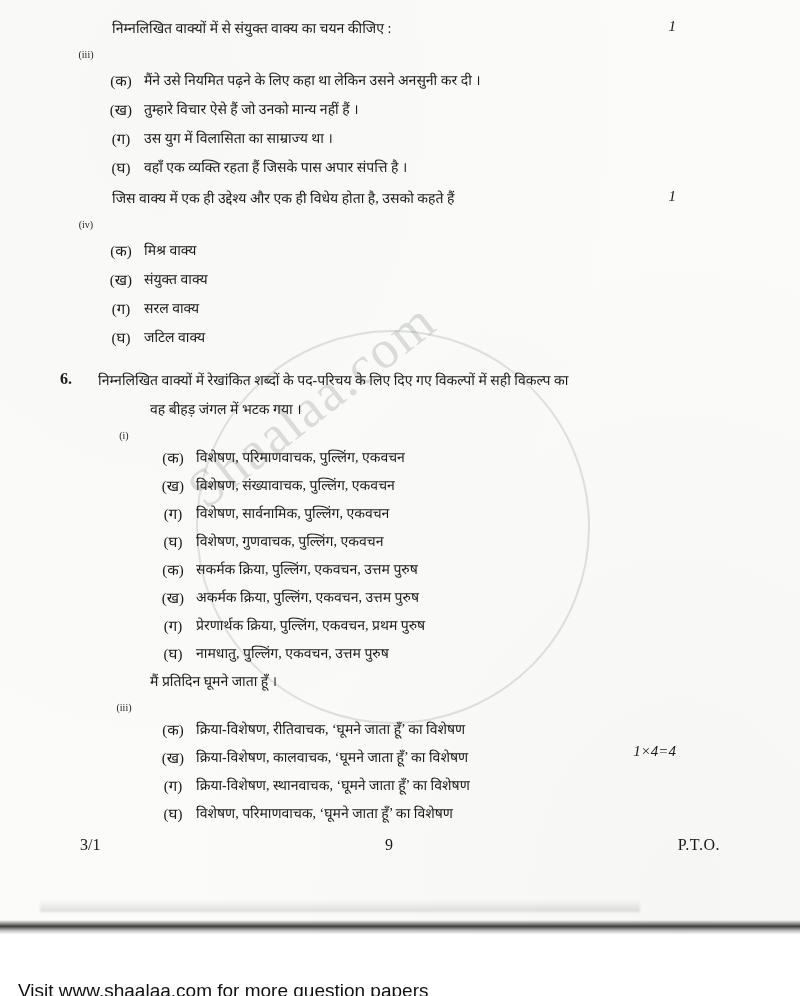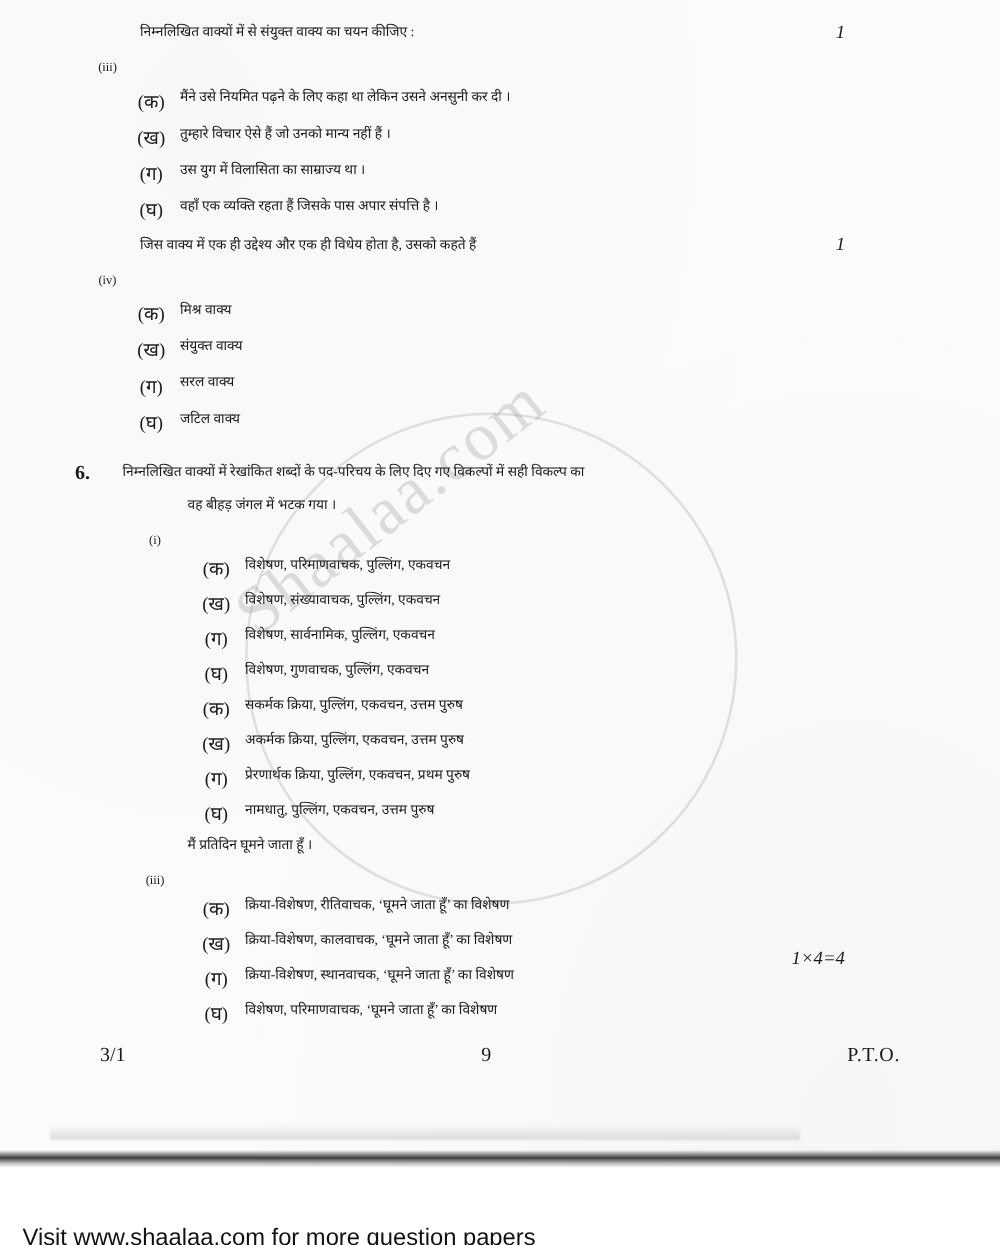"निम्नलिखित वाक्यों में से संयुक्त" .txt { font-size: 11px -> 14px }
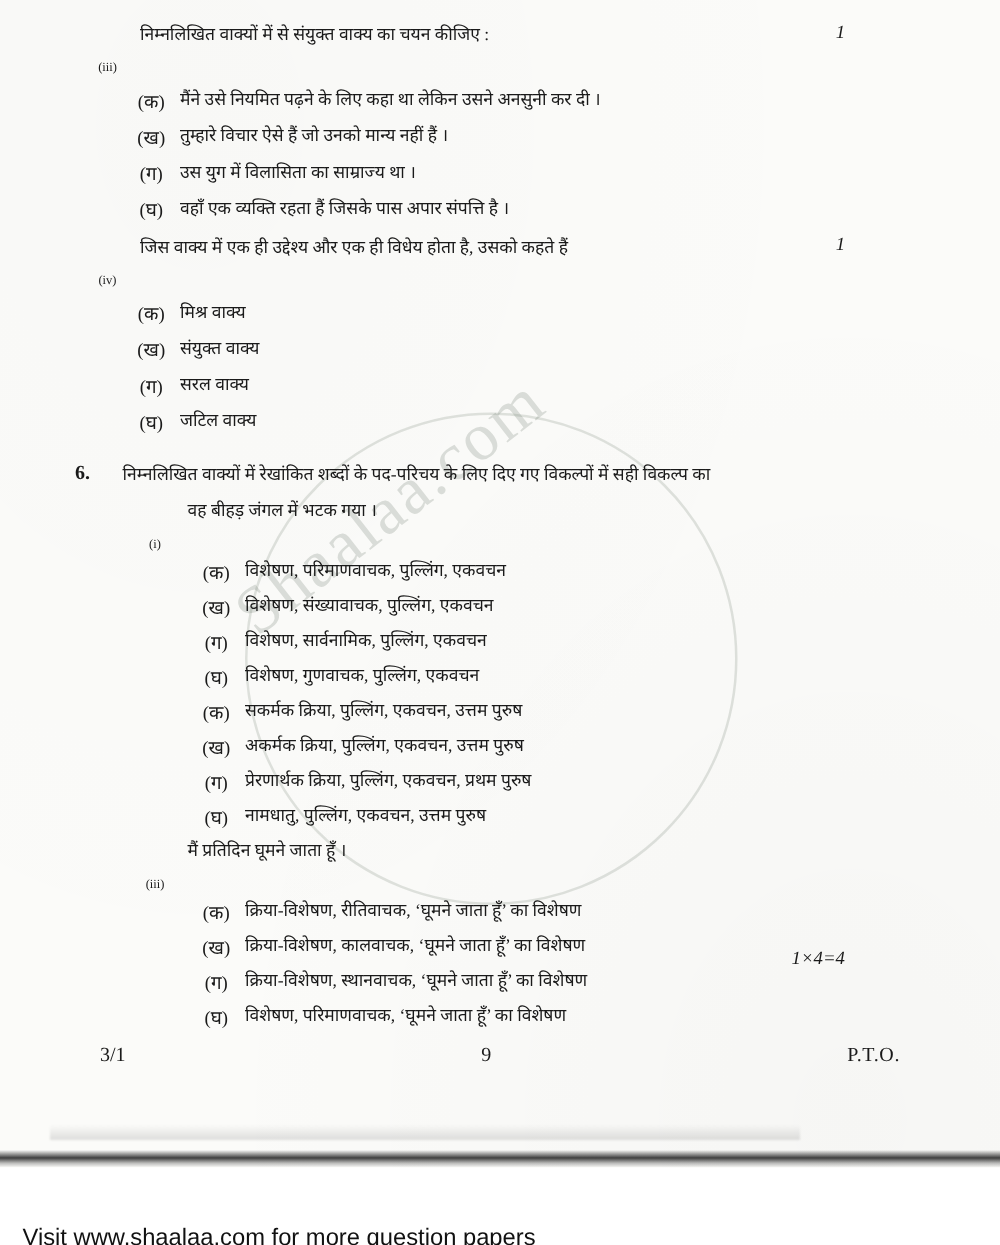"1×4=4" div.marks { top: 389px -> 373px }
